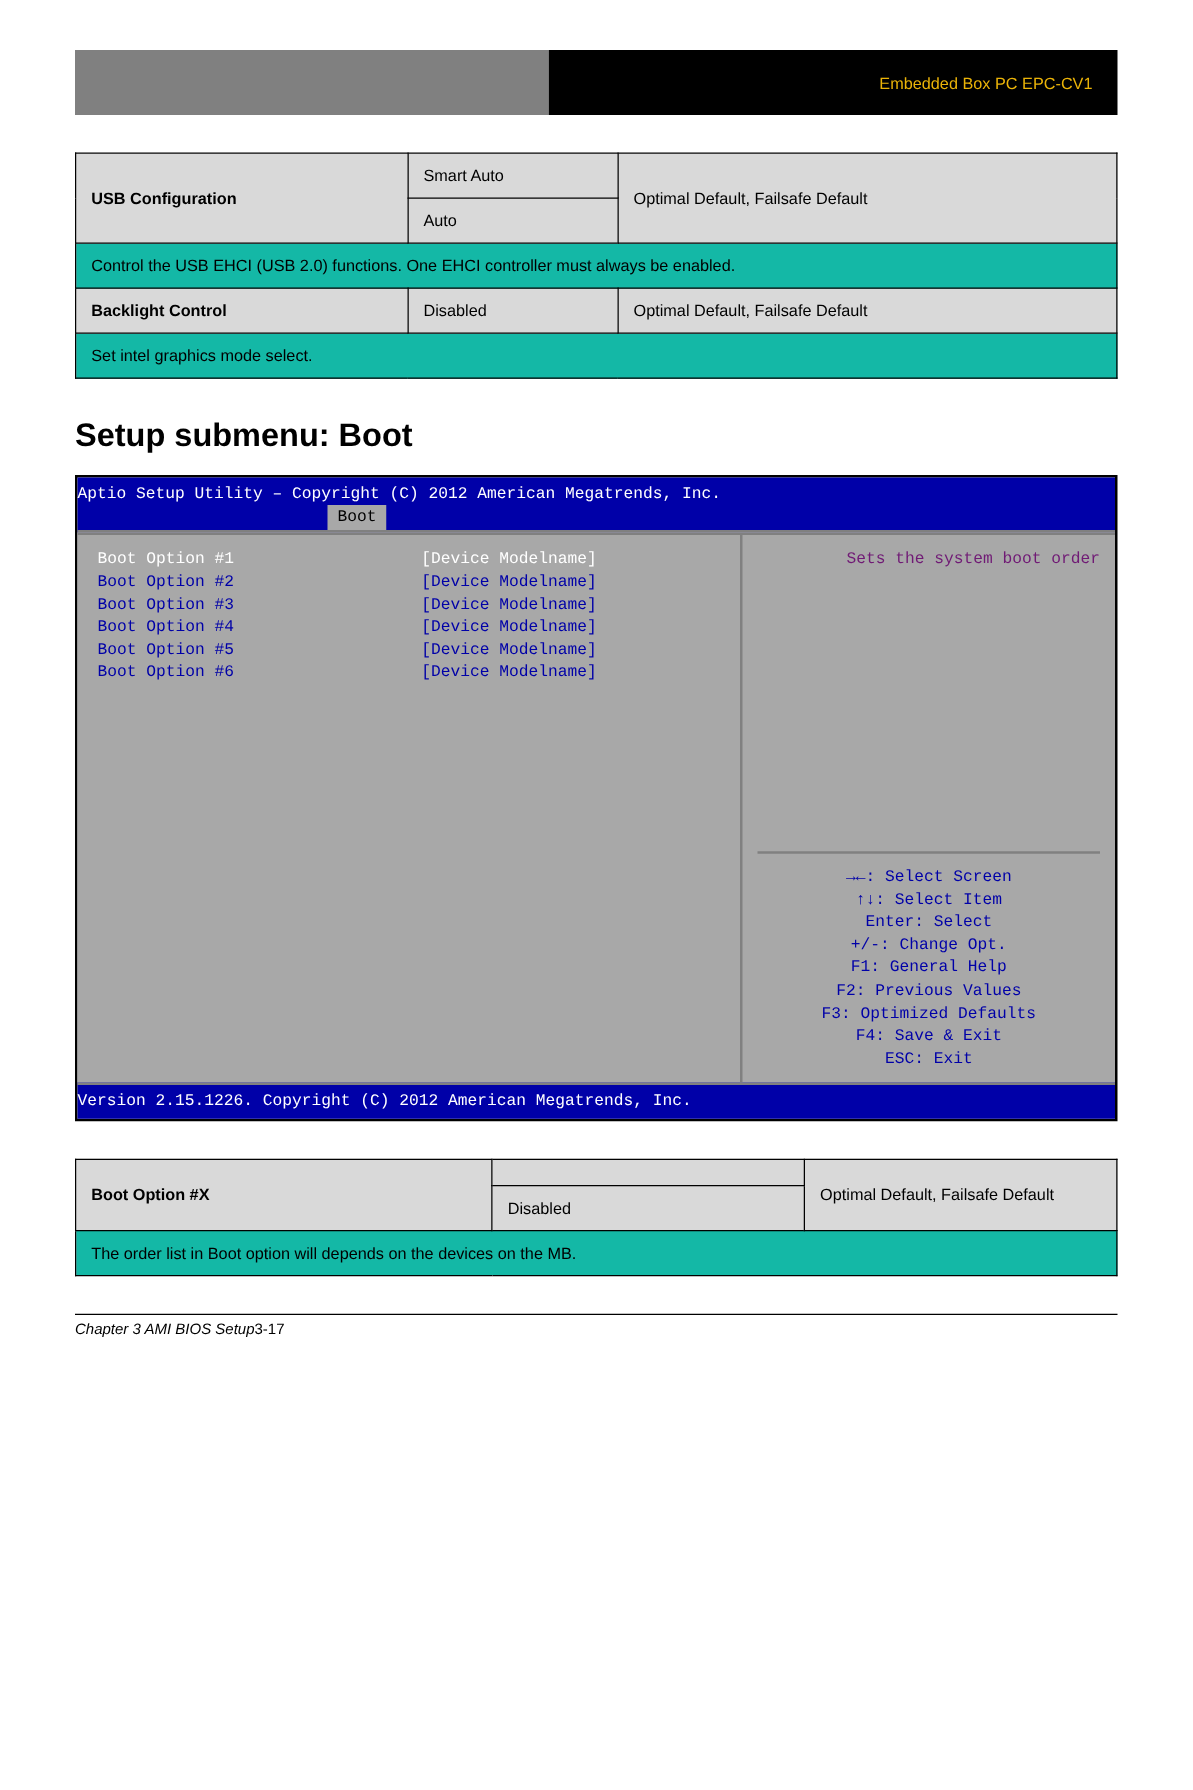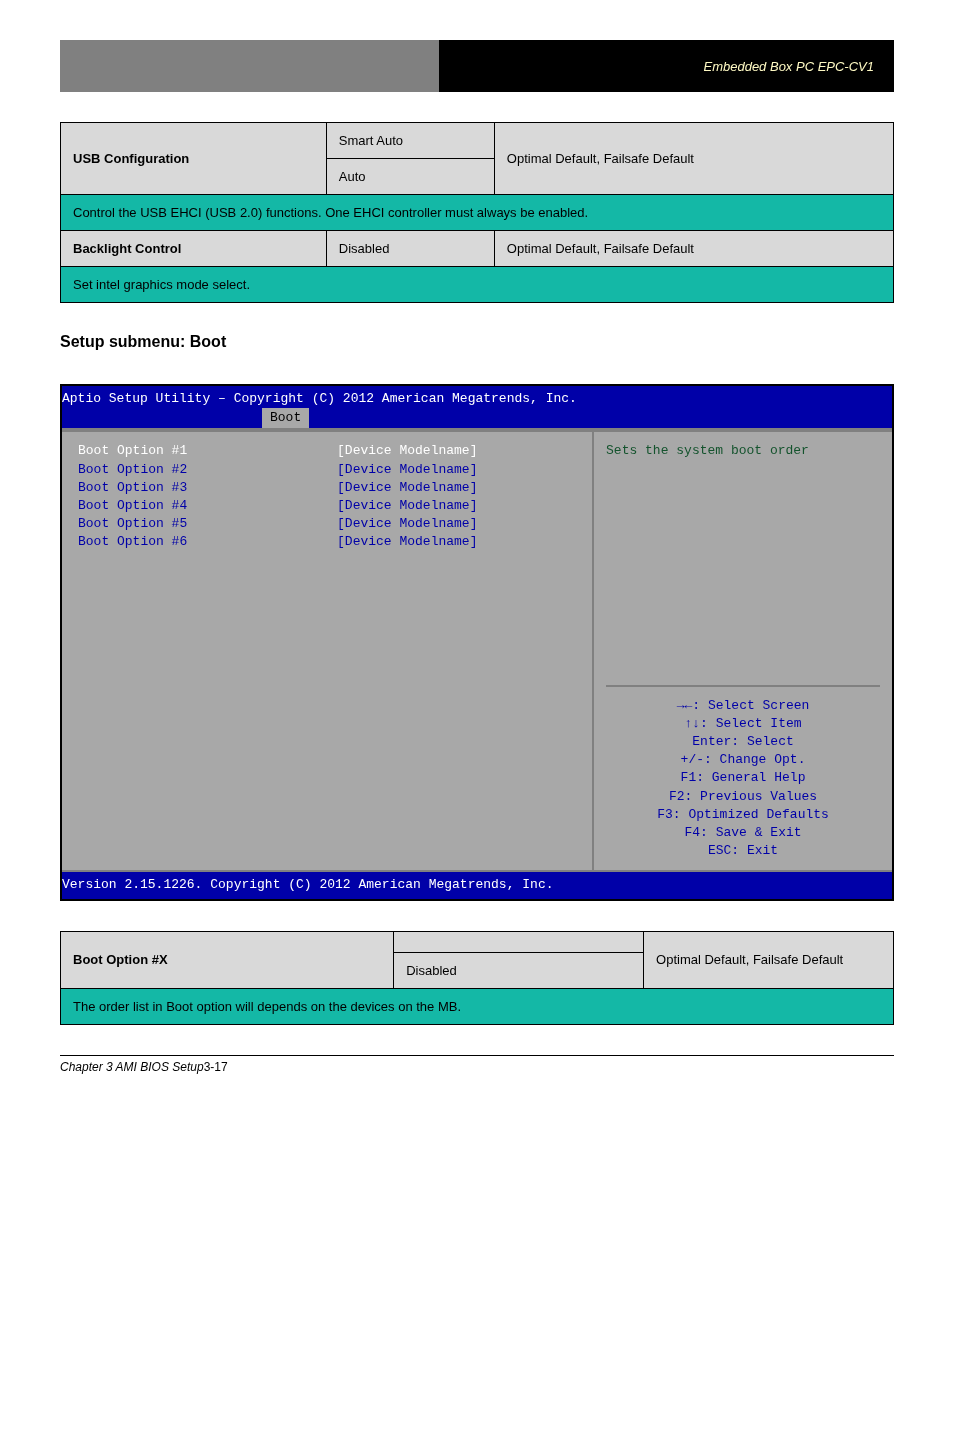"Embedded Box PC EPC-CV1" .header-right { color: #fef9c3 -> #eab308; font-style: italic -> none }
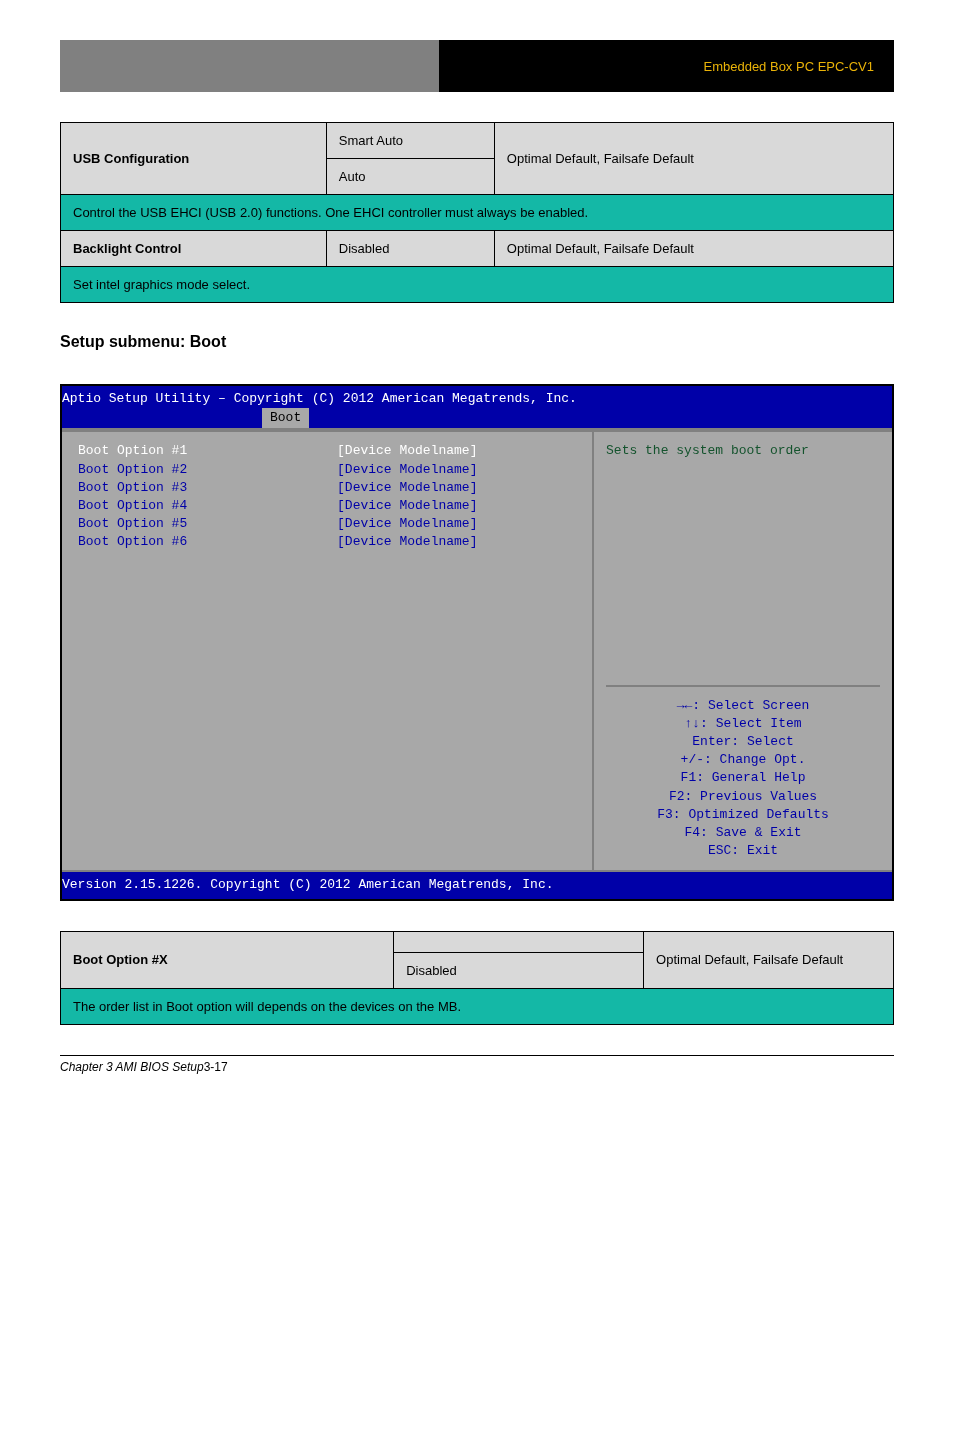"Setup submenu: Boot" .section-title { font-size: 16px -> 26px; margin: 30px 0 33px 0 -> 30px 0 16px 0 }
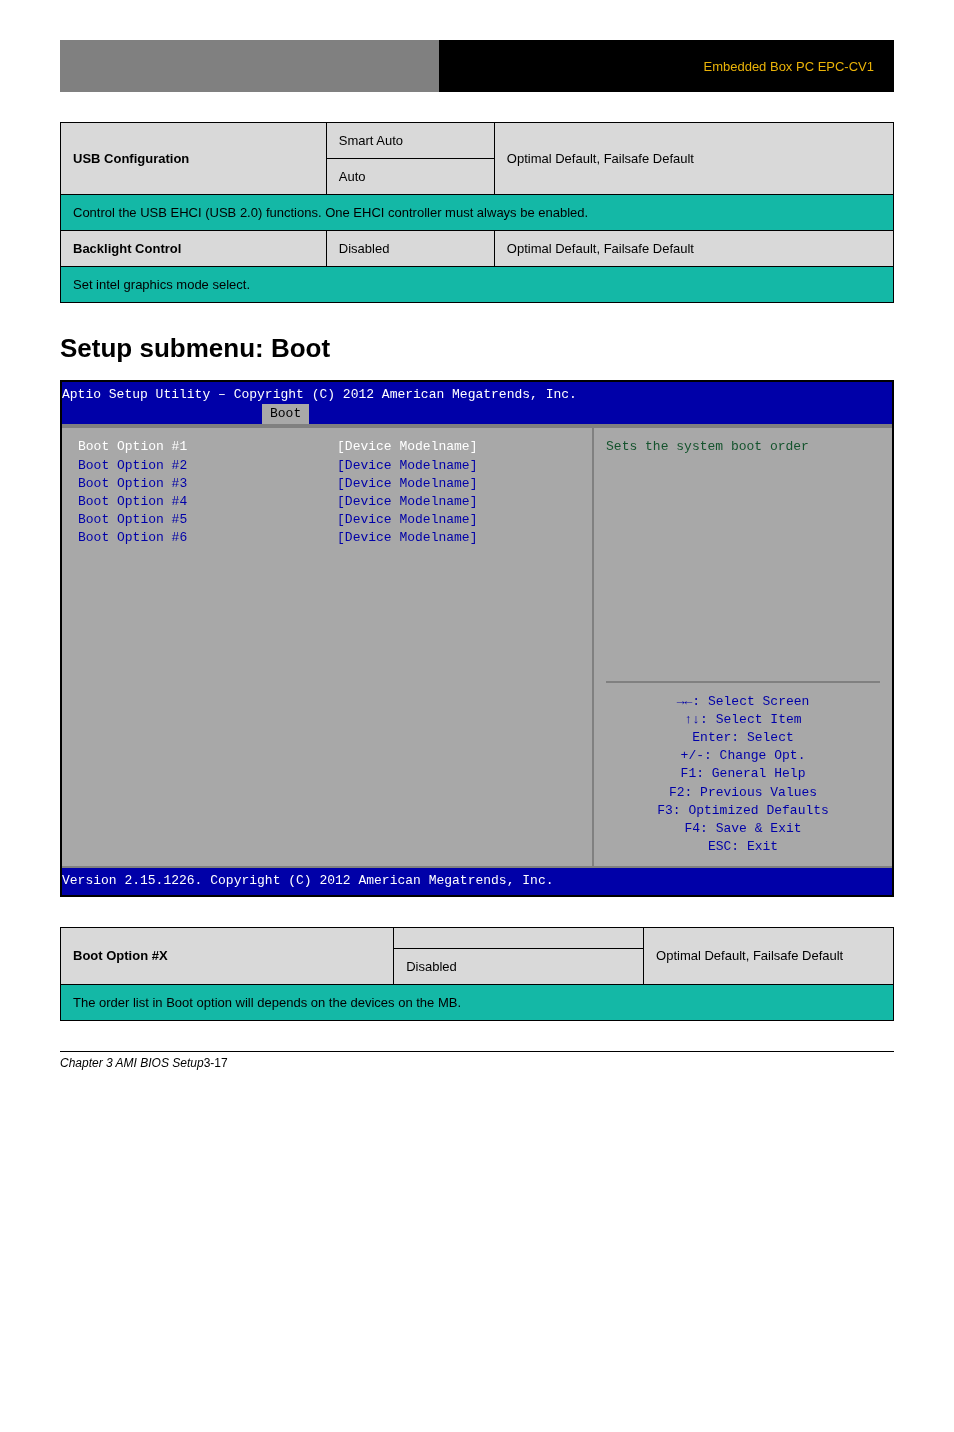"Sets the system boot order" .bios-help-top { color: #14532d -> #701a75; text-align: none -> right }
